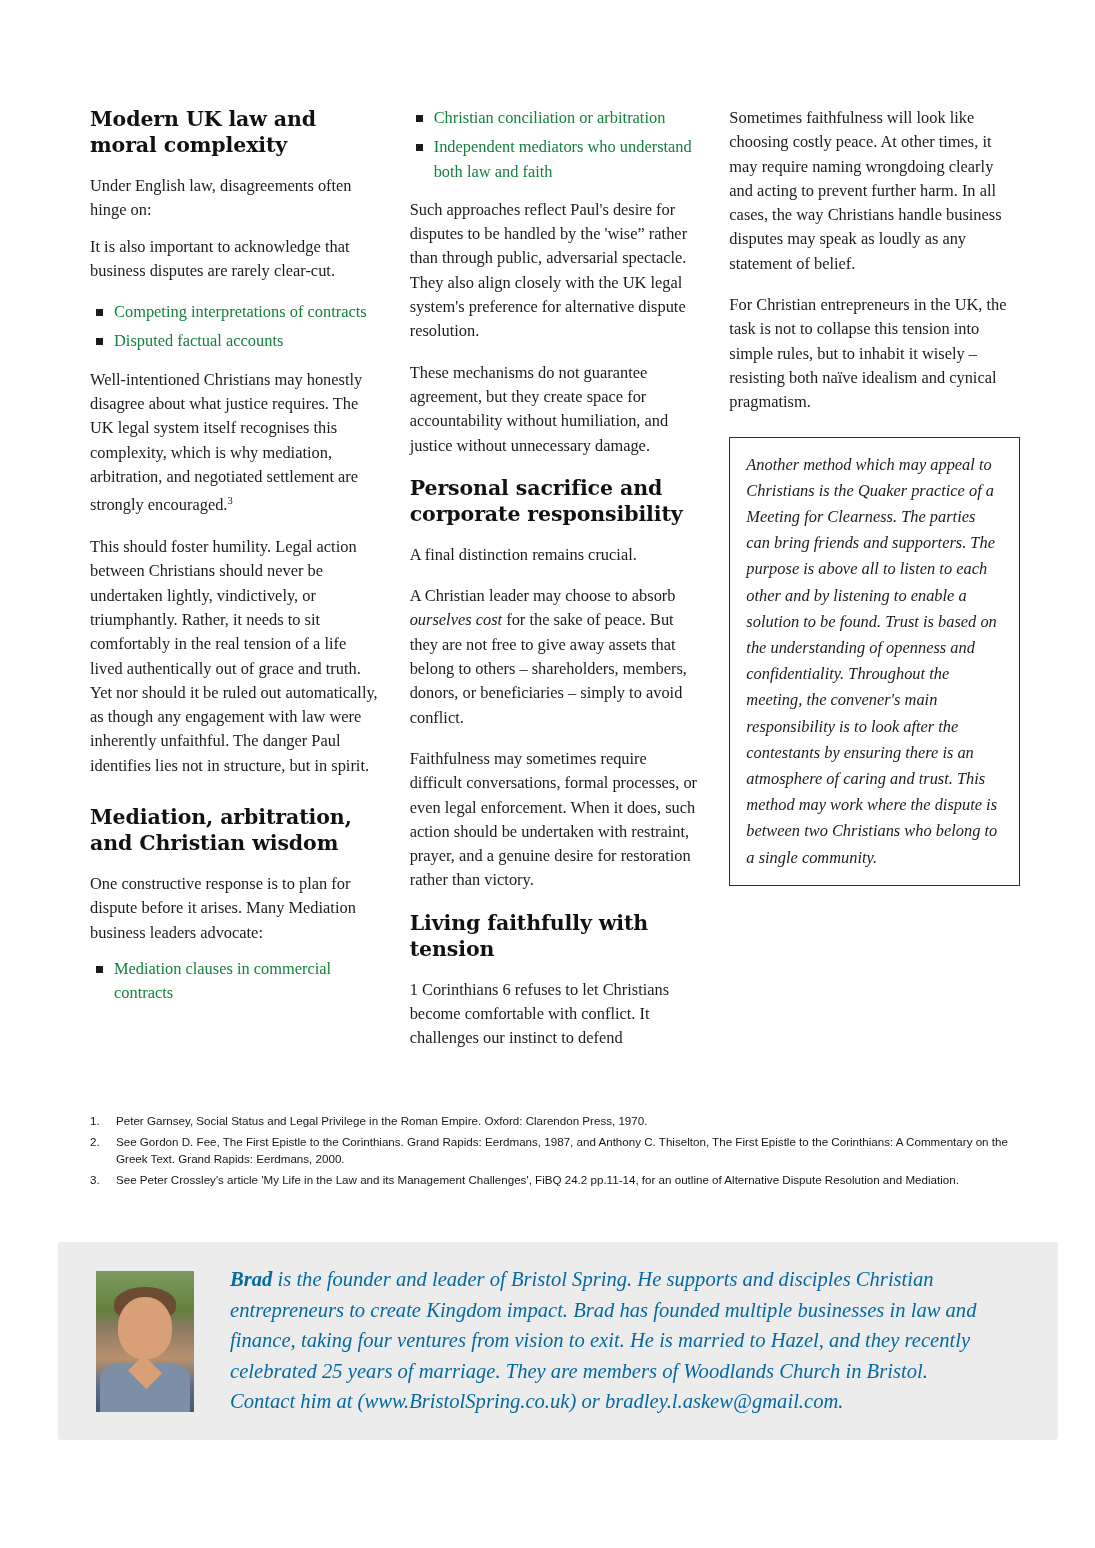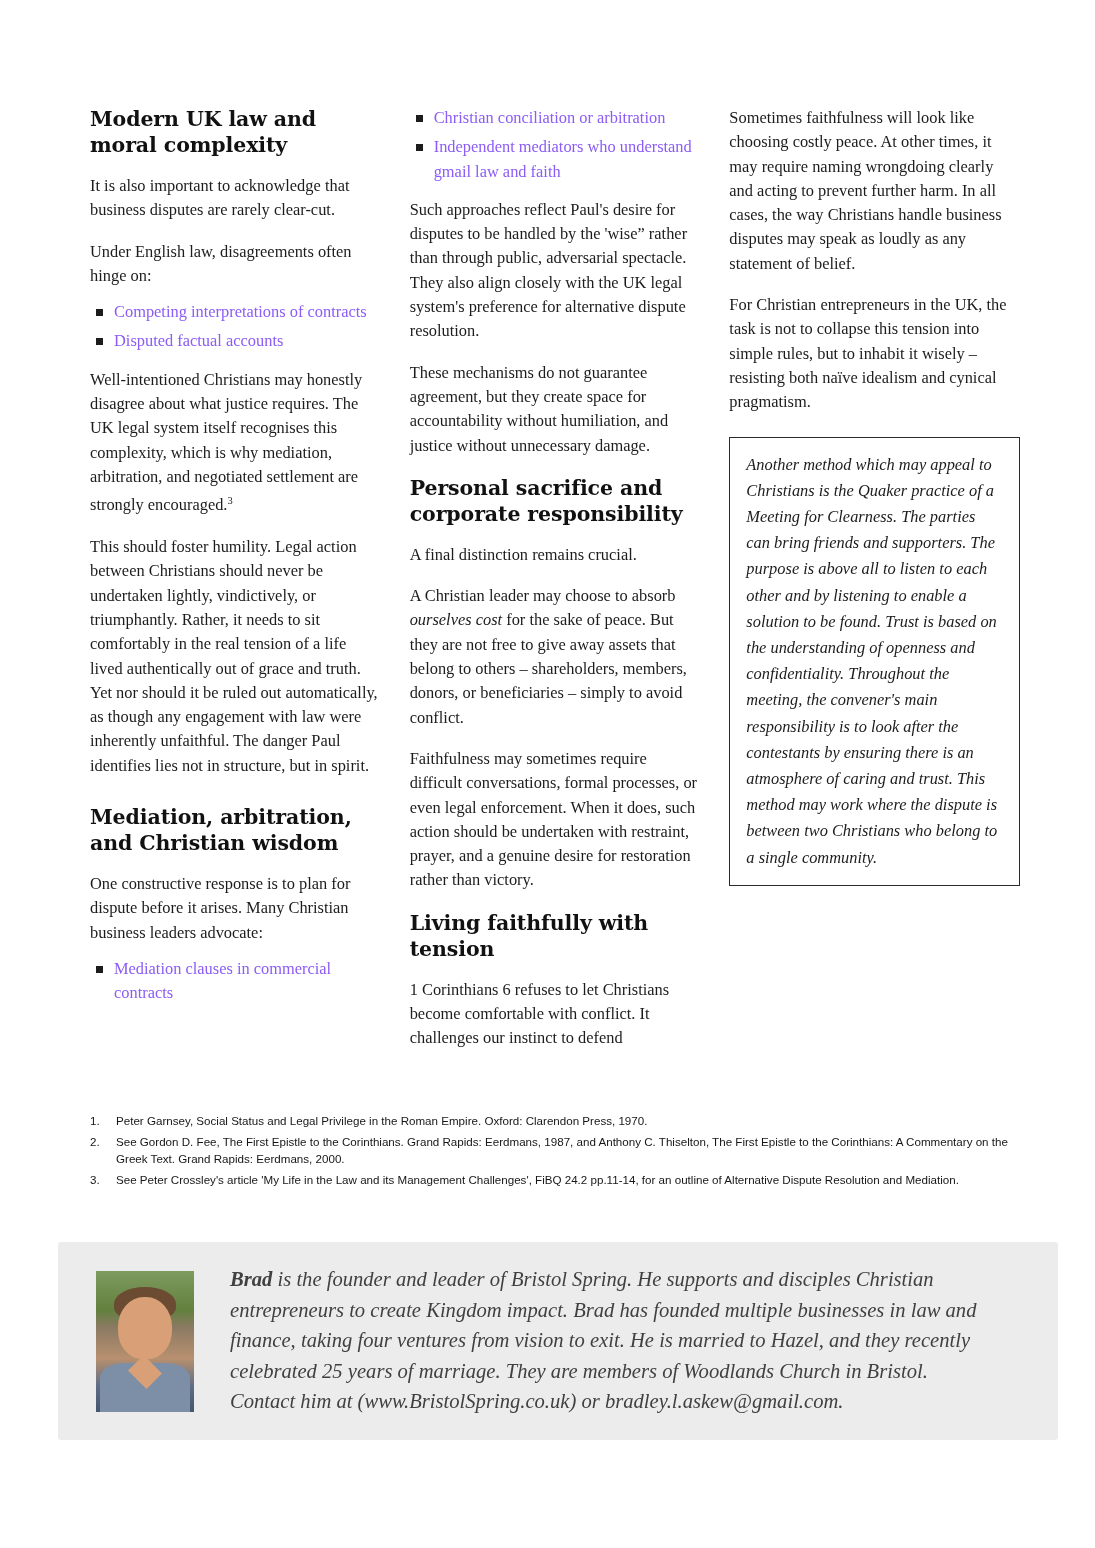"Christian conciliation or arbitration" ul.bullets li { color: #8b5cf6 -> #15803d }
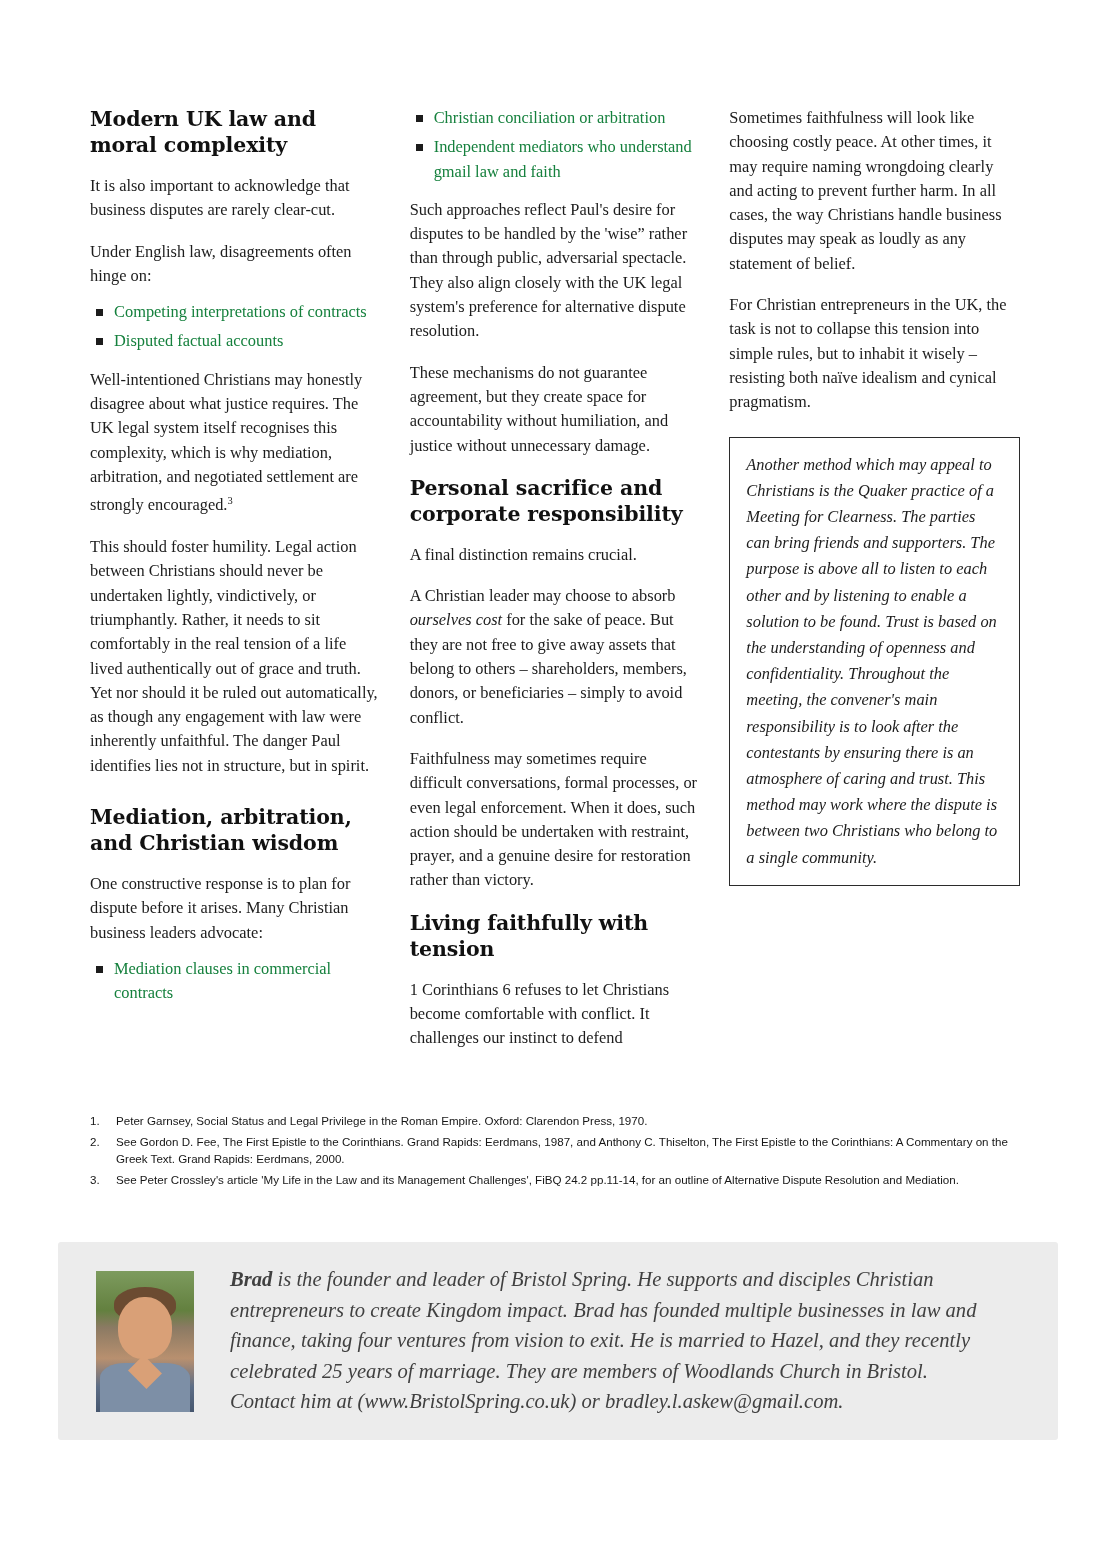"Independent mediators who understand" li { text: gmail -> both }
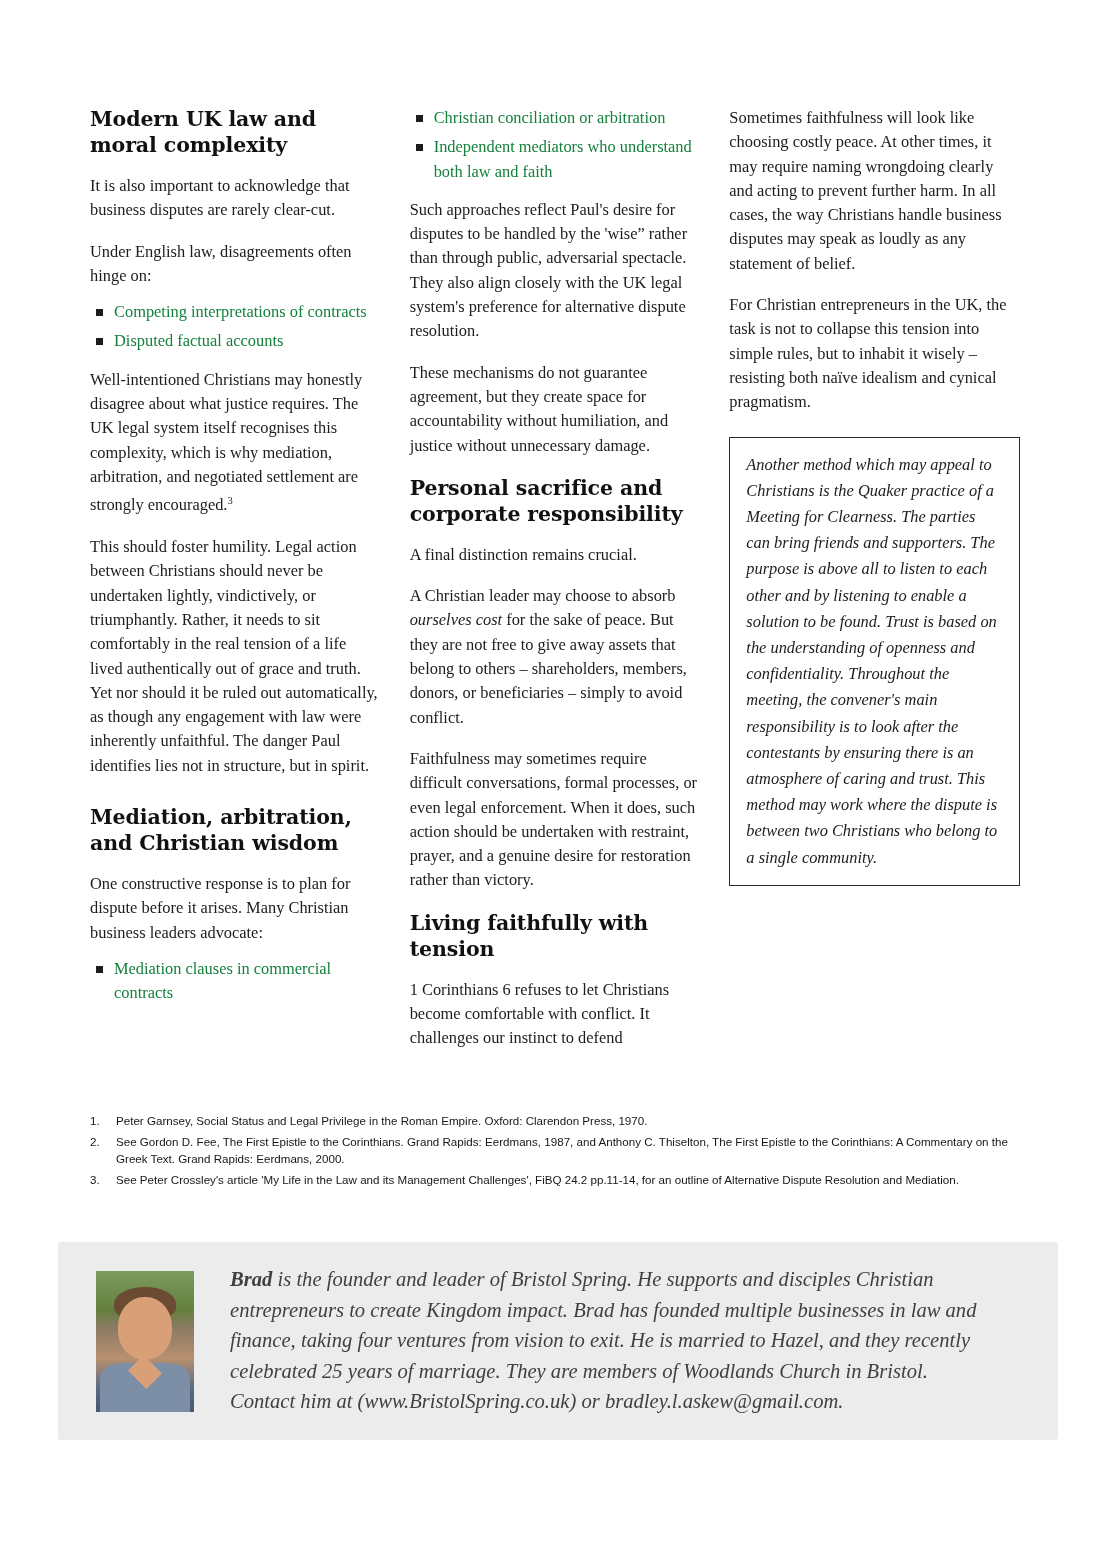"It is also important to" p.body { order: before "Under English law, disagreements often" -> after "Under English law, disagreements often" }
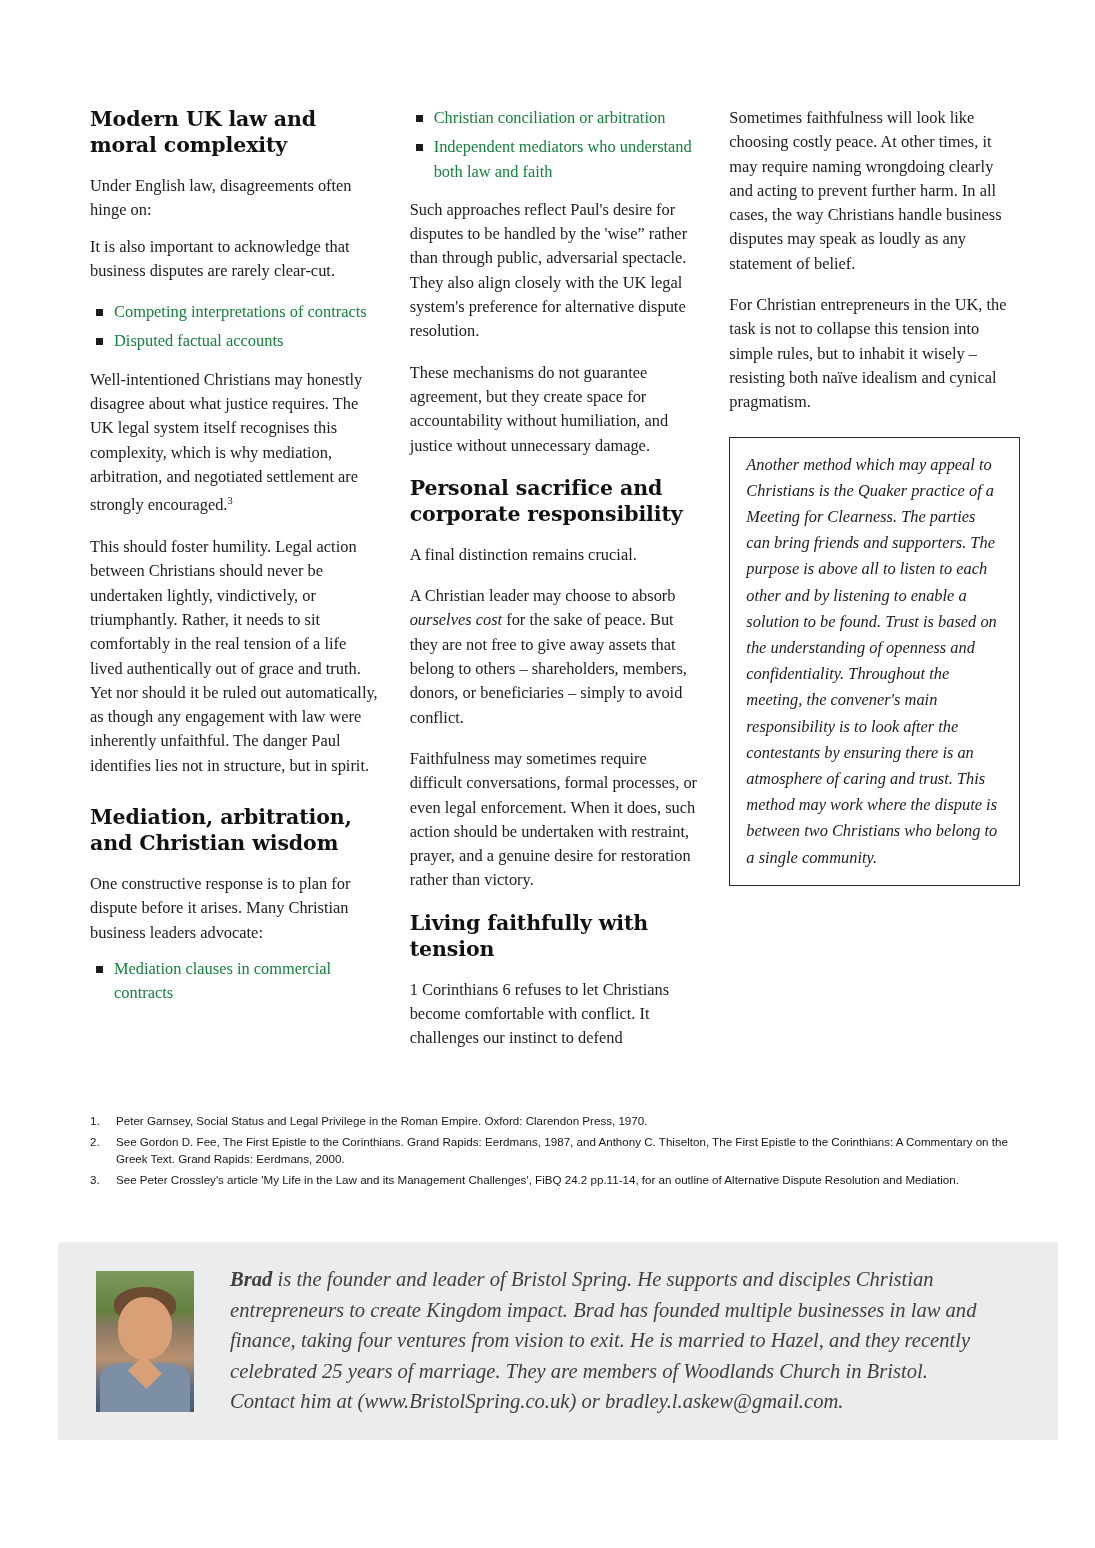"One constructive response is to" p.body { text: Christian -> Mediation }
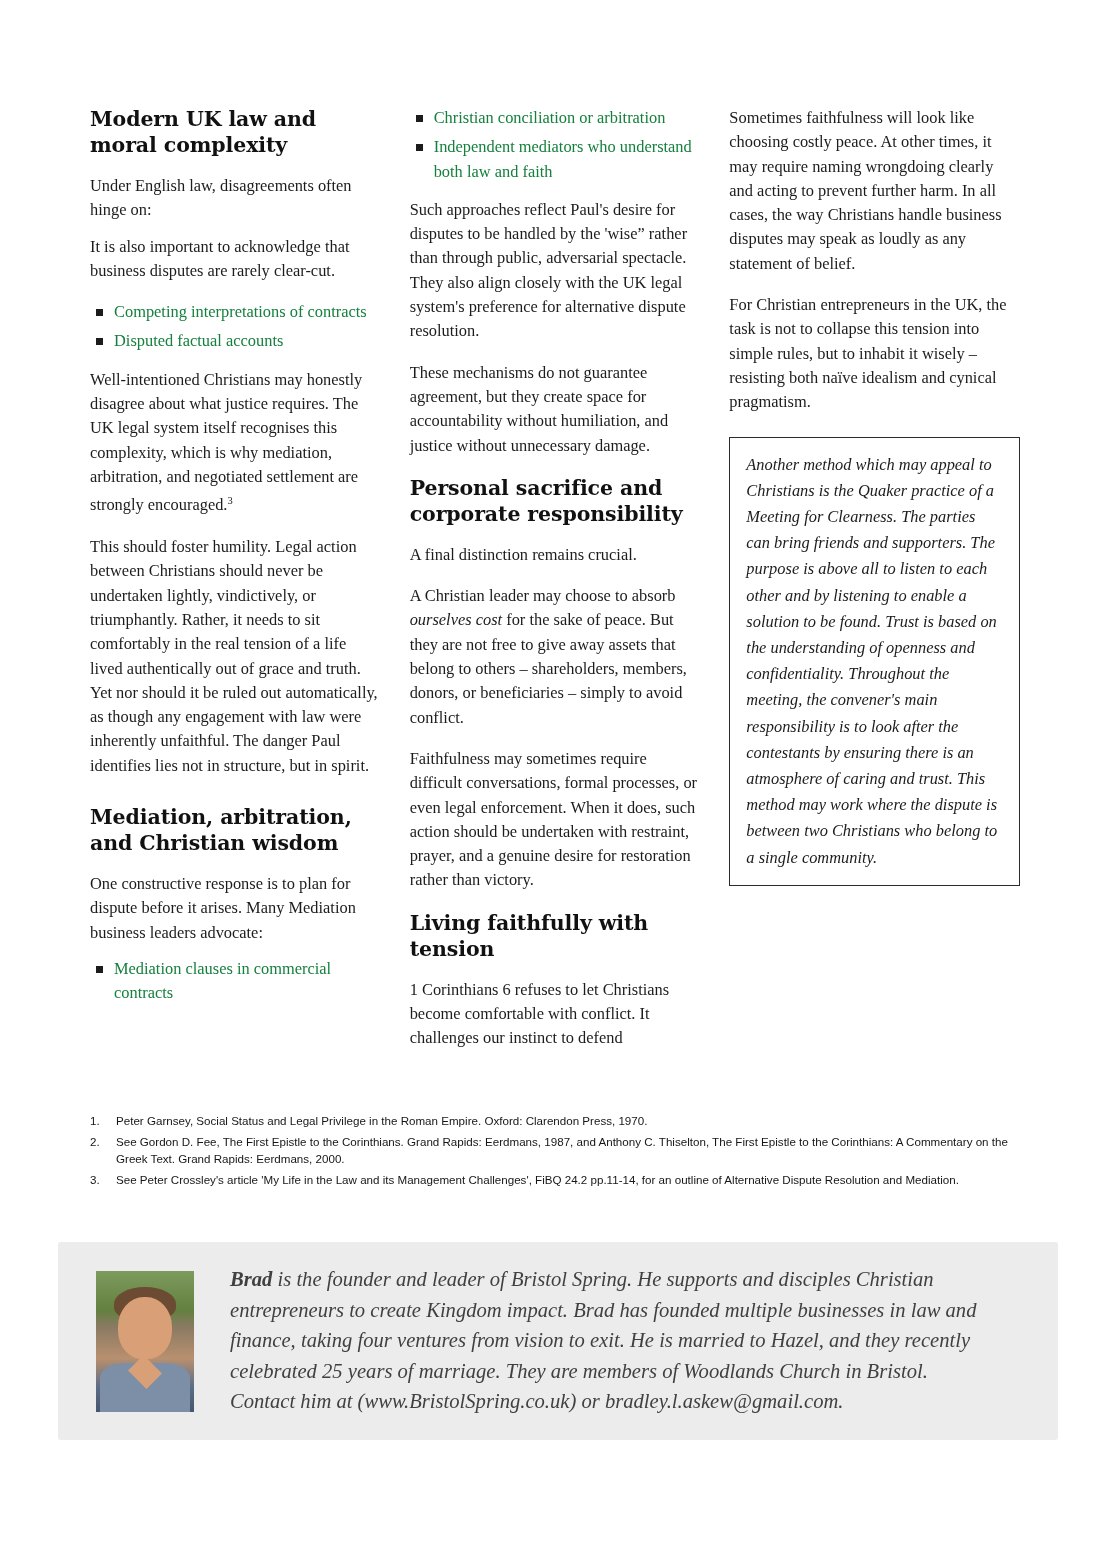"Brad is the founder and" .bio-text { color: #404040 -> #0369a1 }
